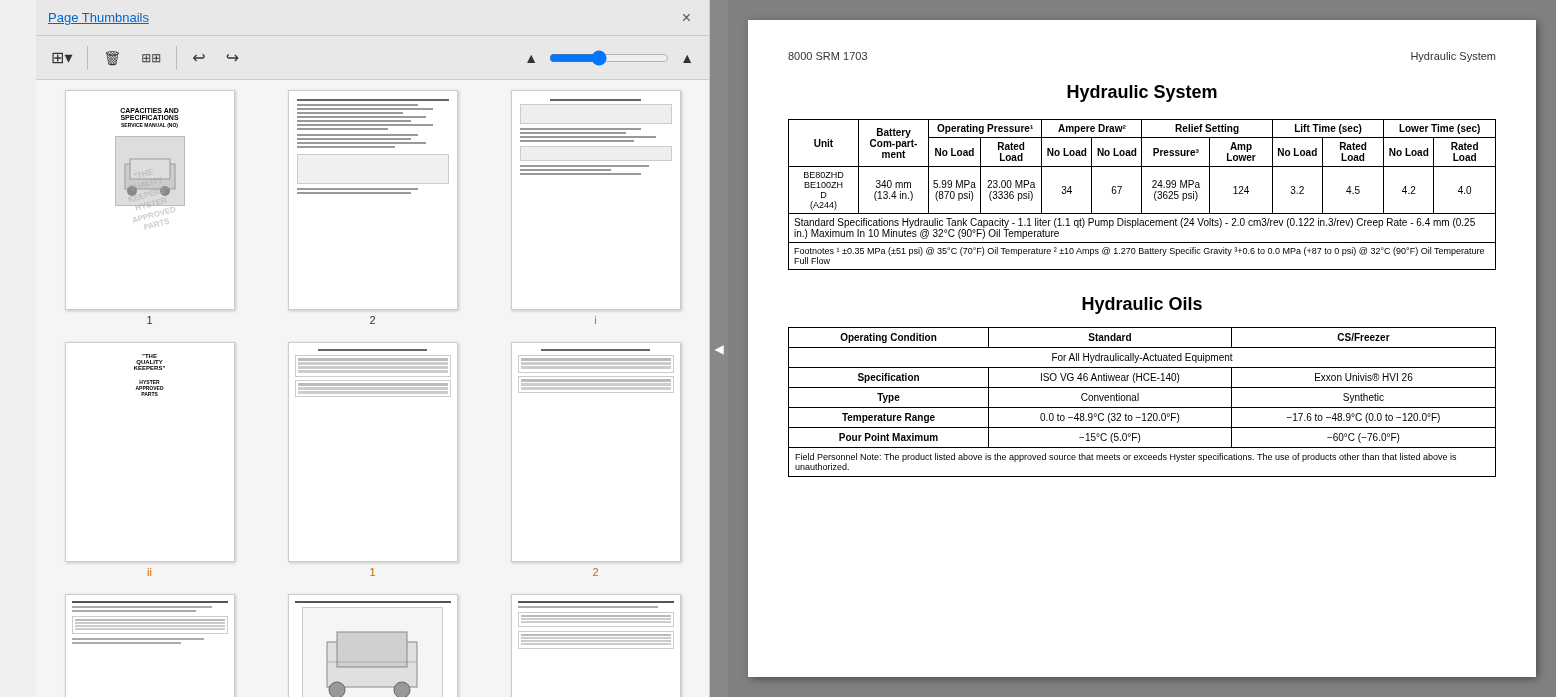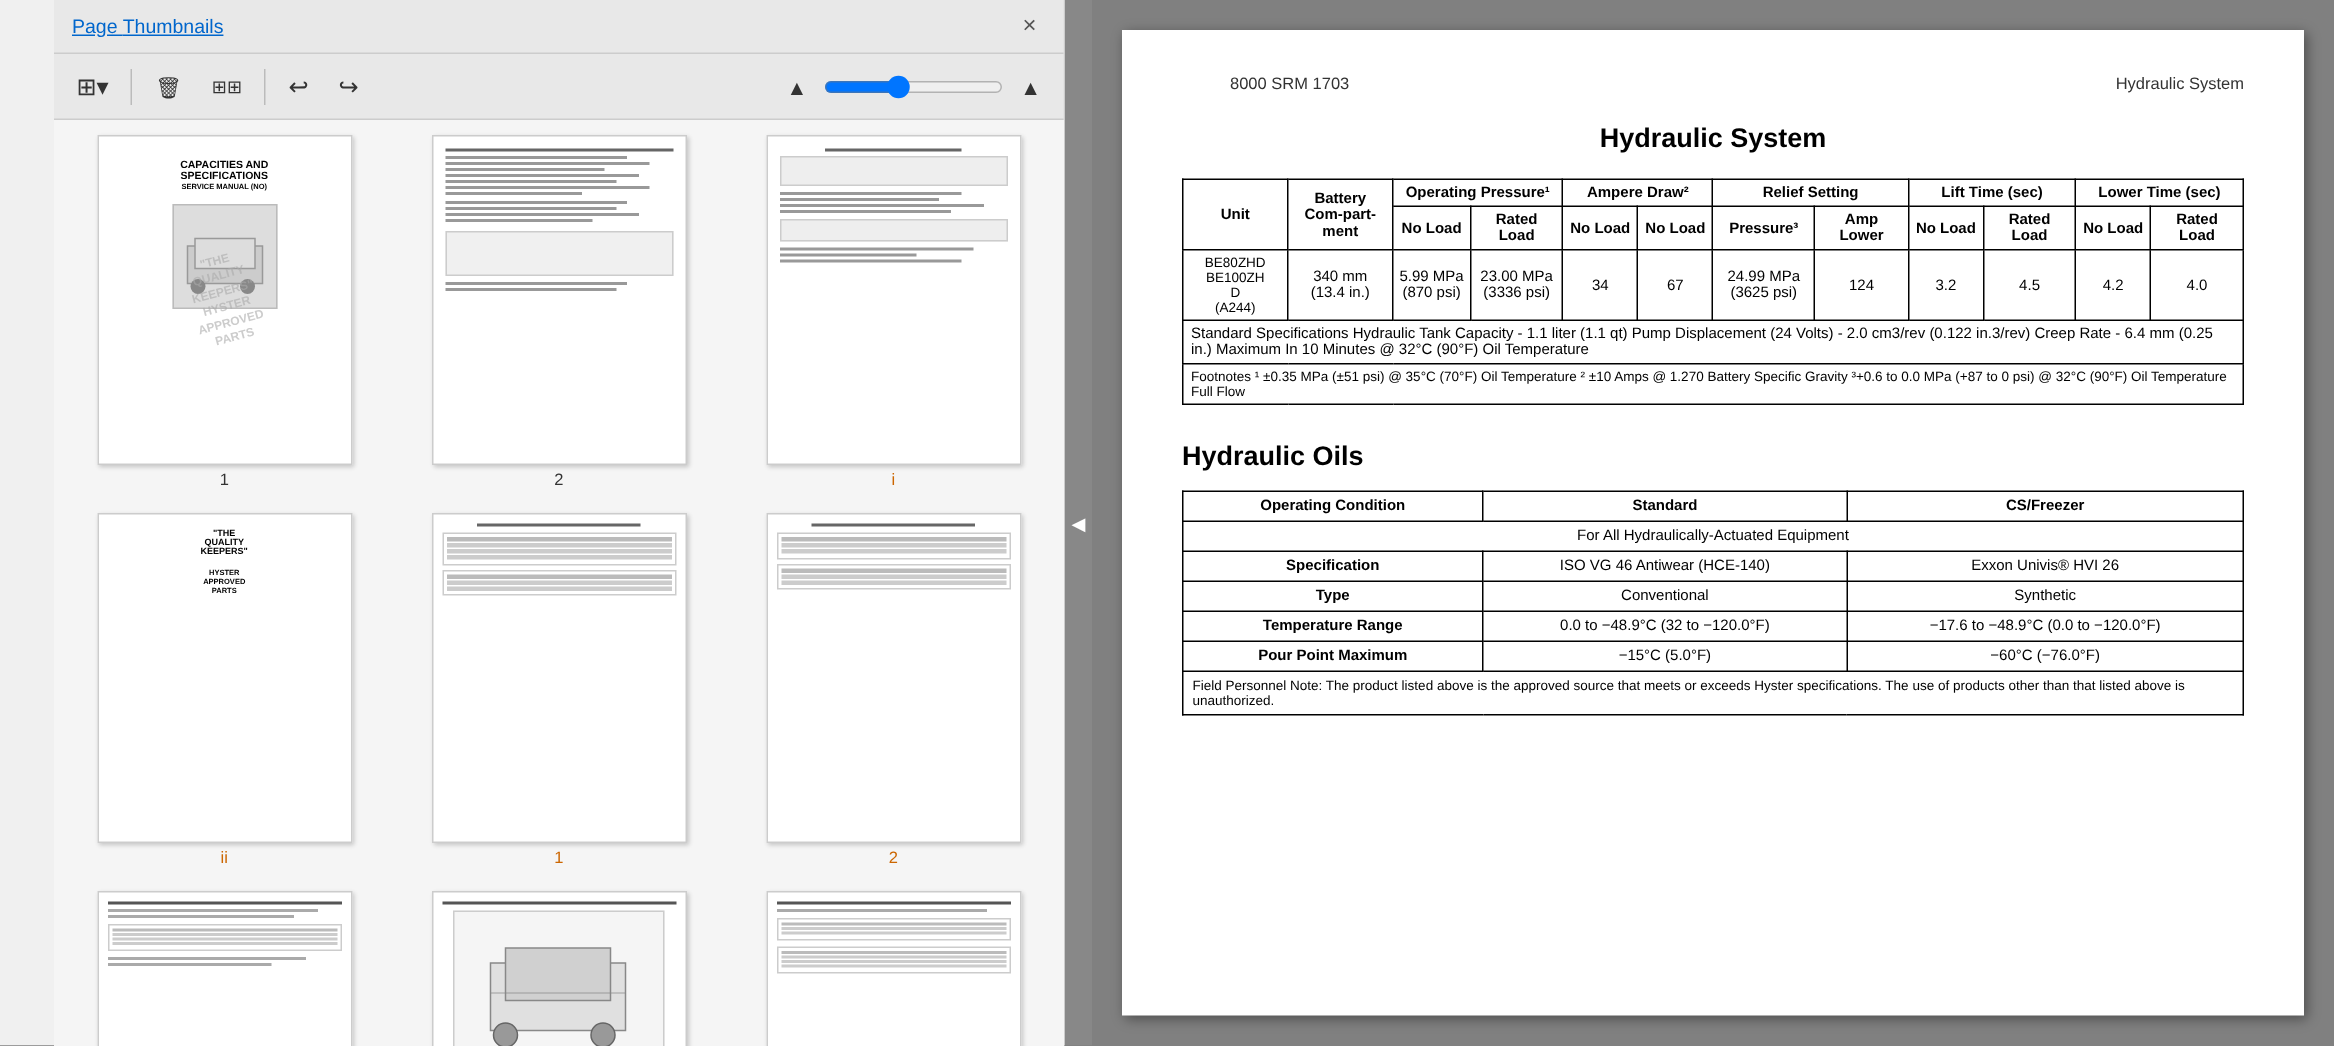"8000 SRM 1703" .doc-header { margin-left: 32px -> none }
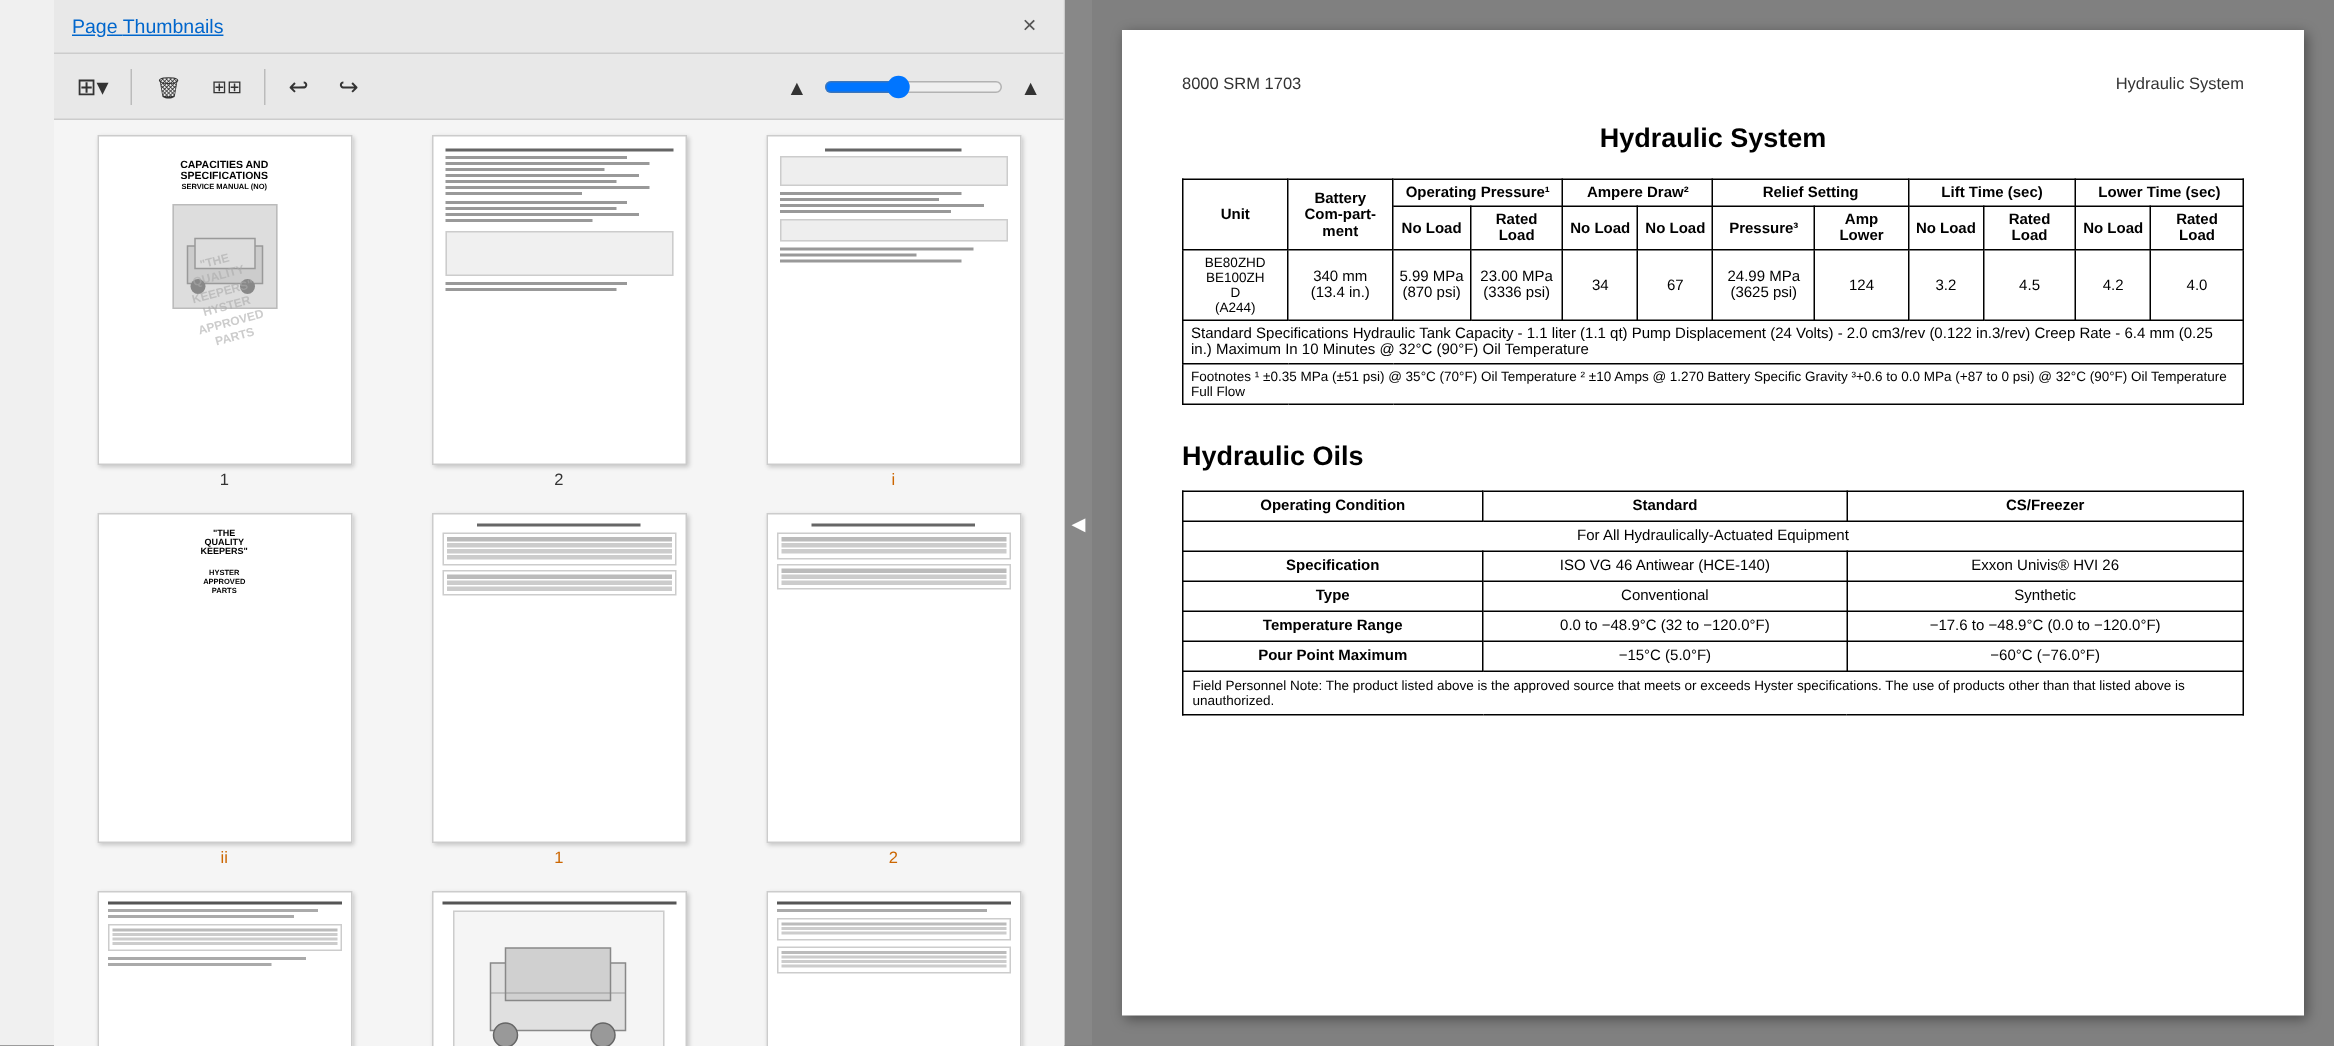"Hydraulic Oils" .oils-title { text-align: left -> center }
